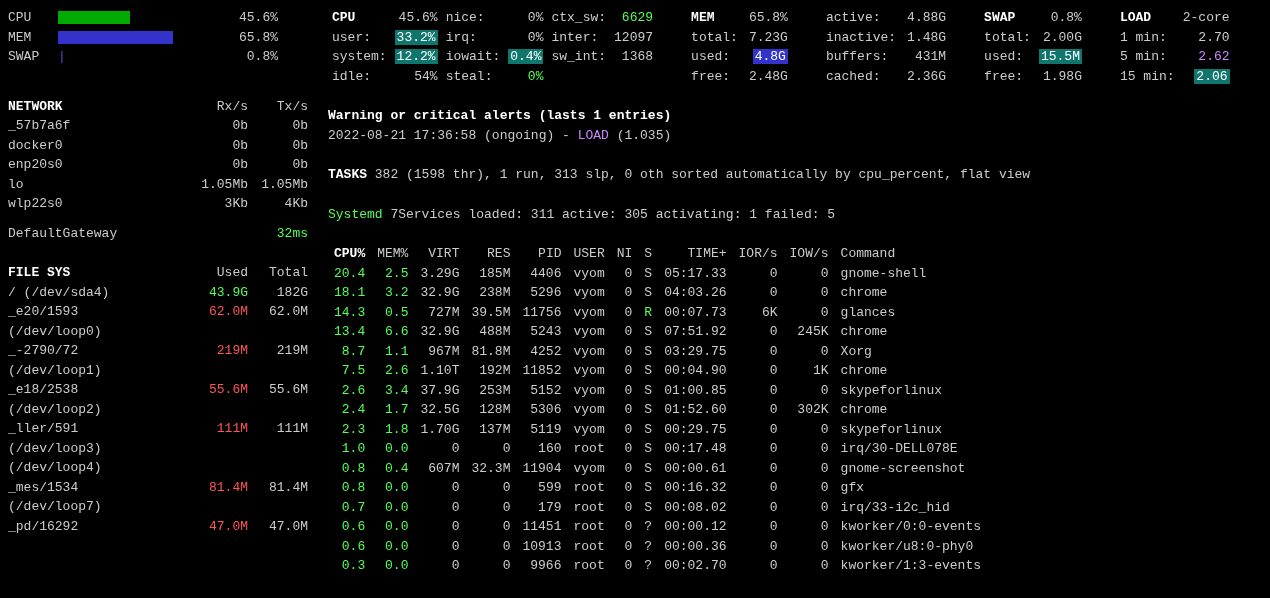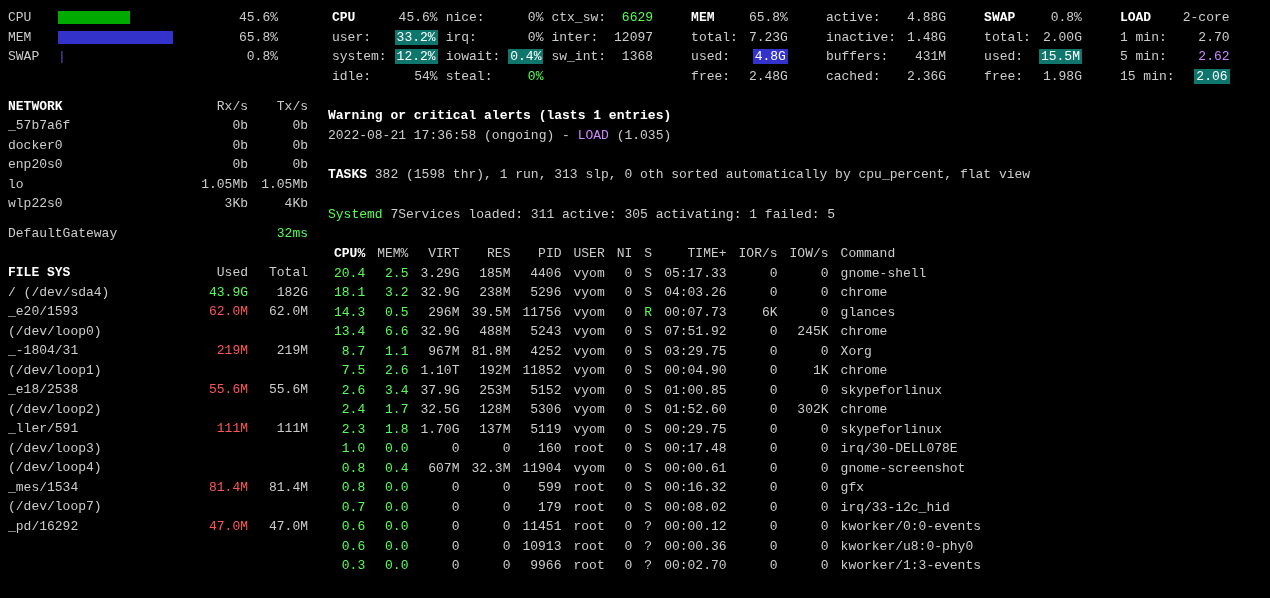"296M" td.r { text: 296M -> 727M }
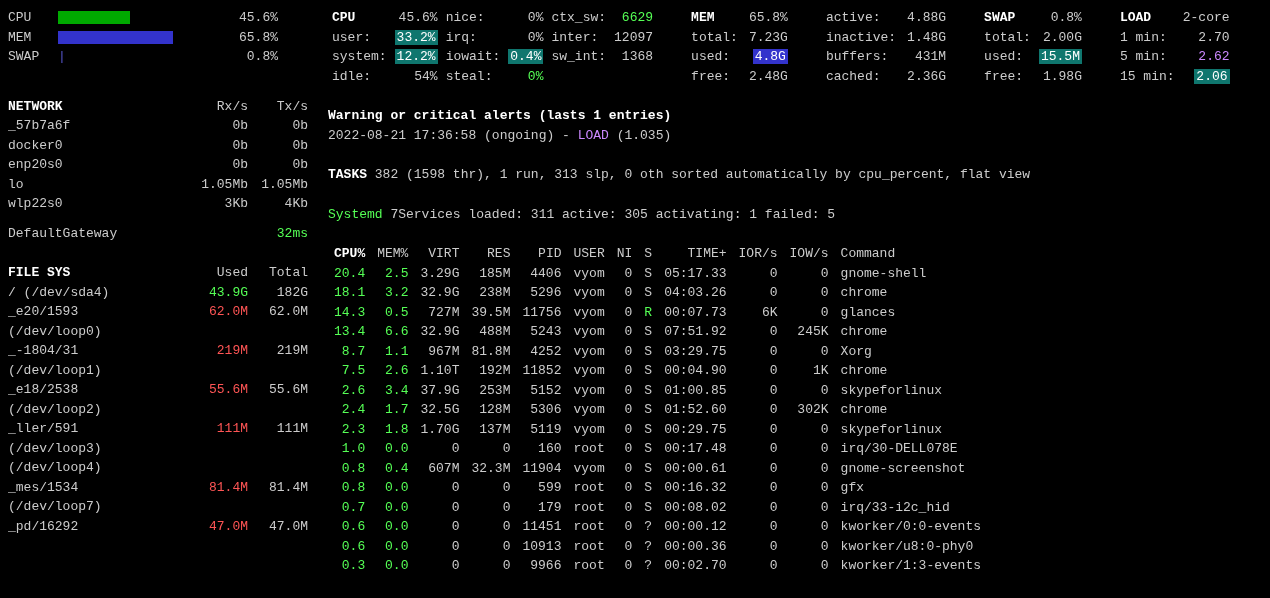"_-1804/31" td { text: -1804/31 -> -2790/72 }
